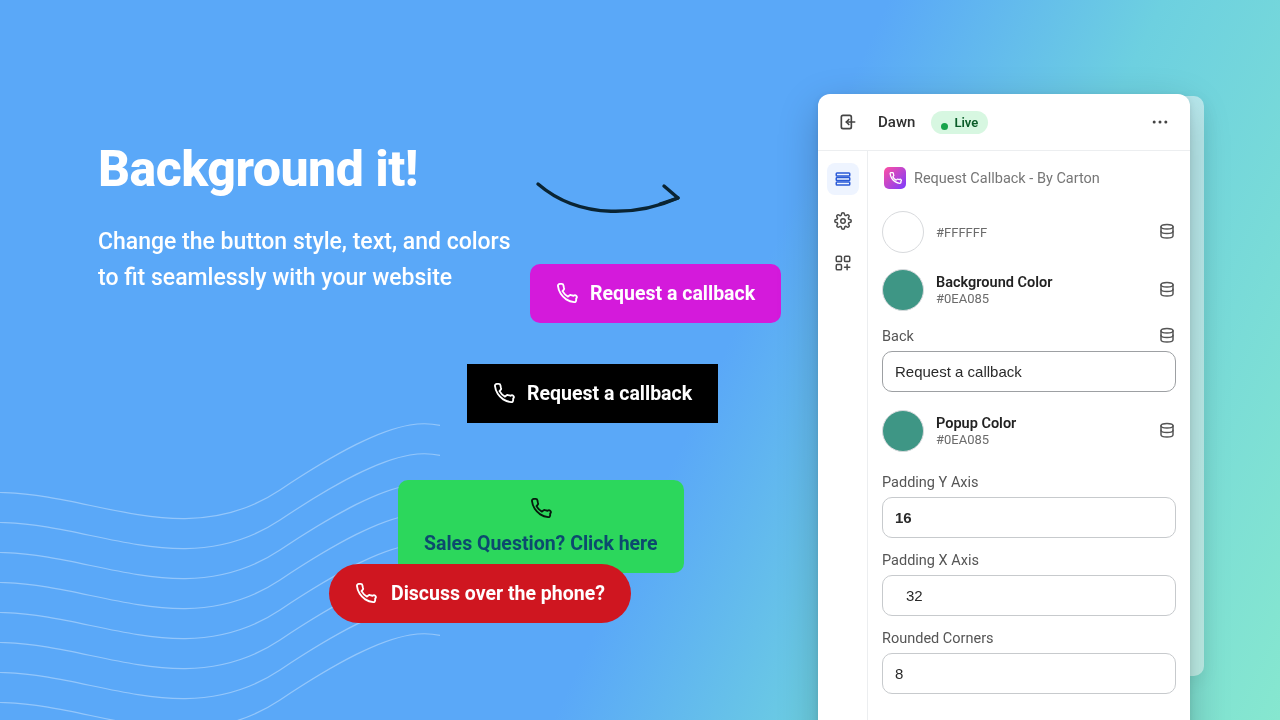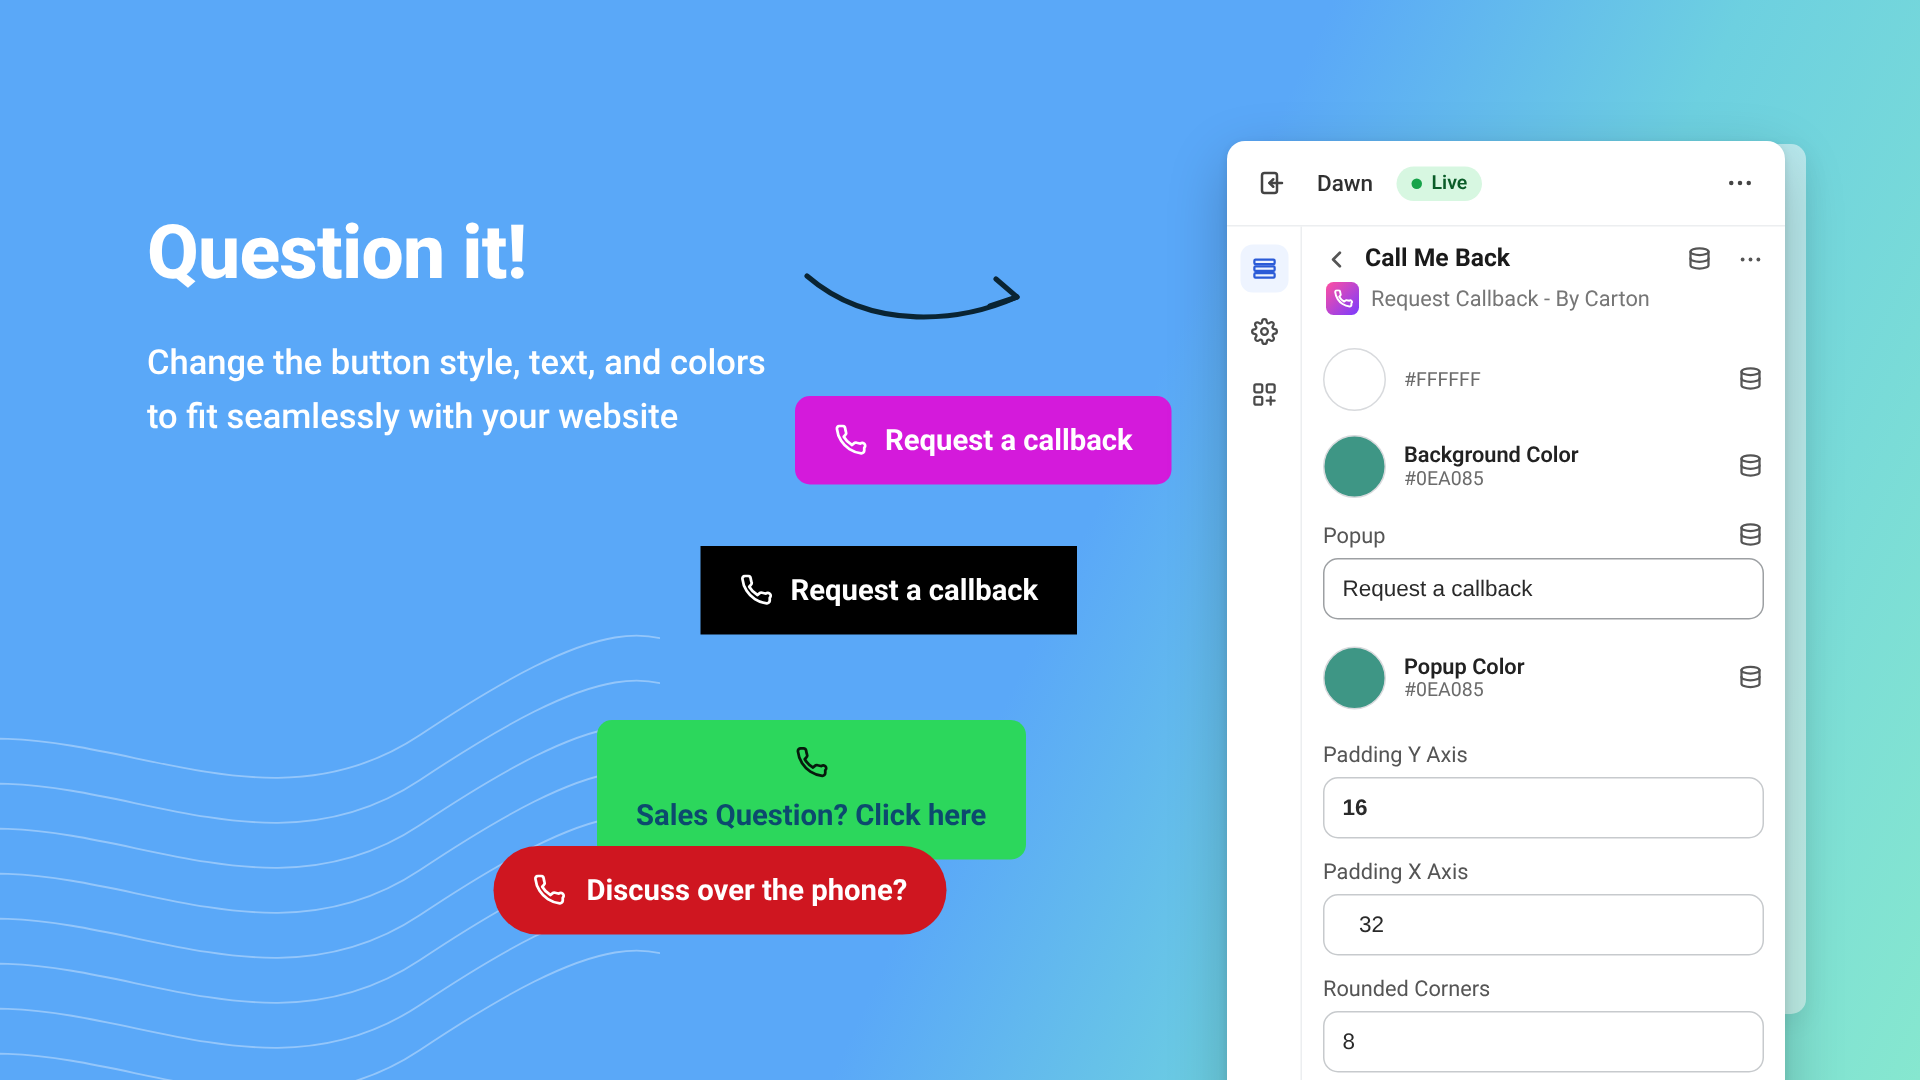"Live" .live-badge { align-items: center -> flex-end }
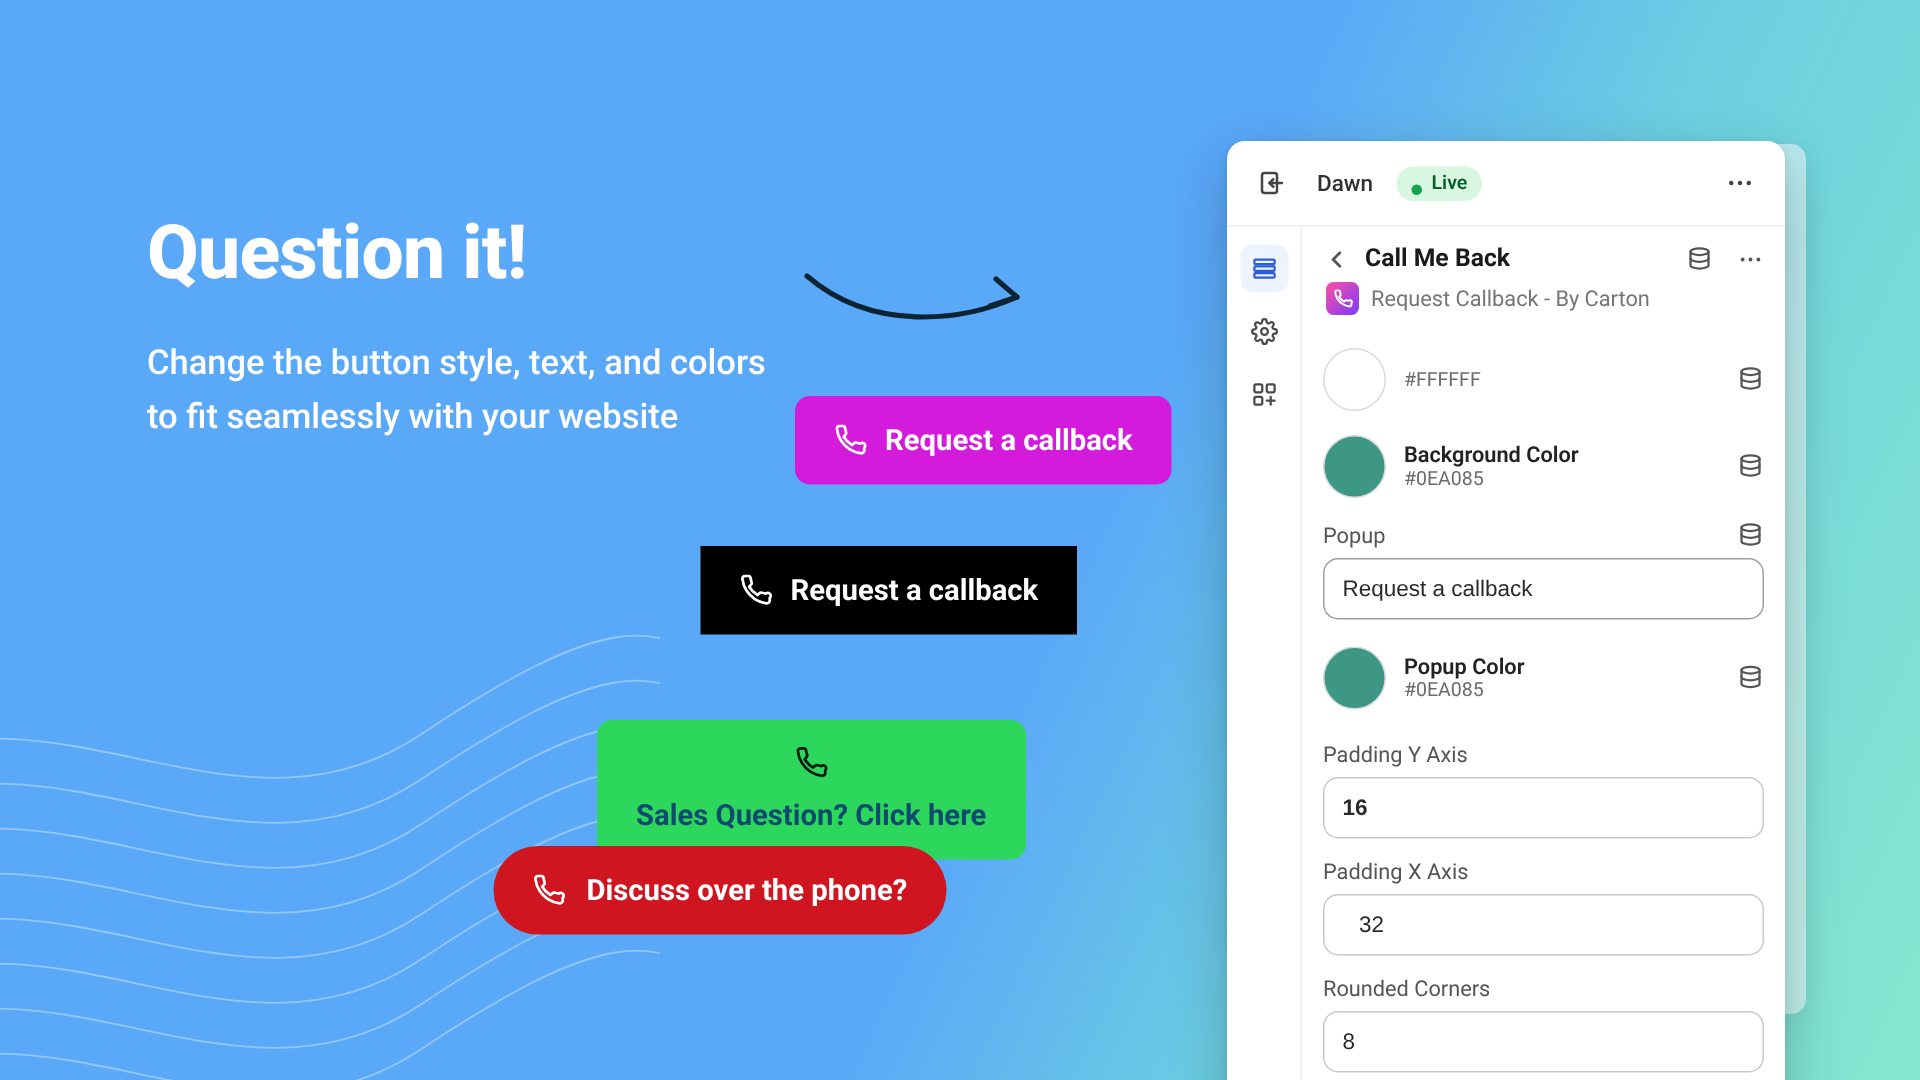"Question it!" h1 { text: Question -> Background }
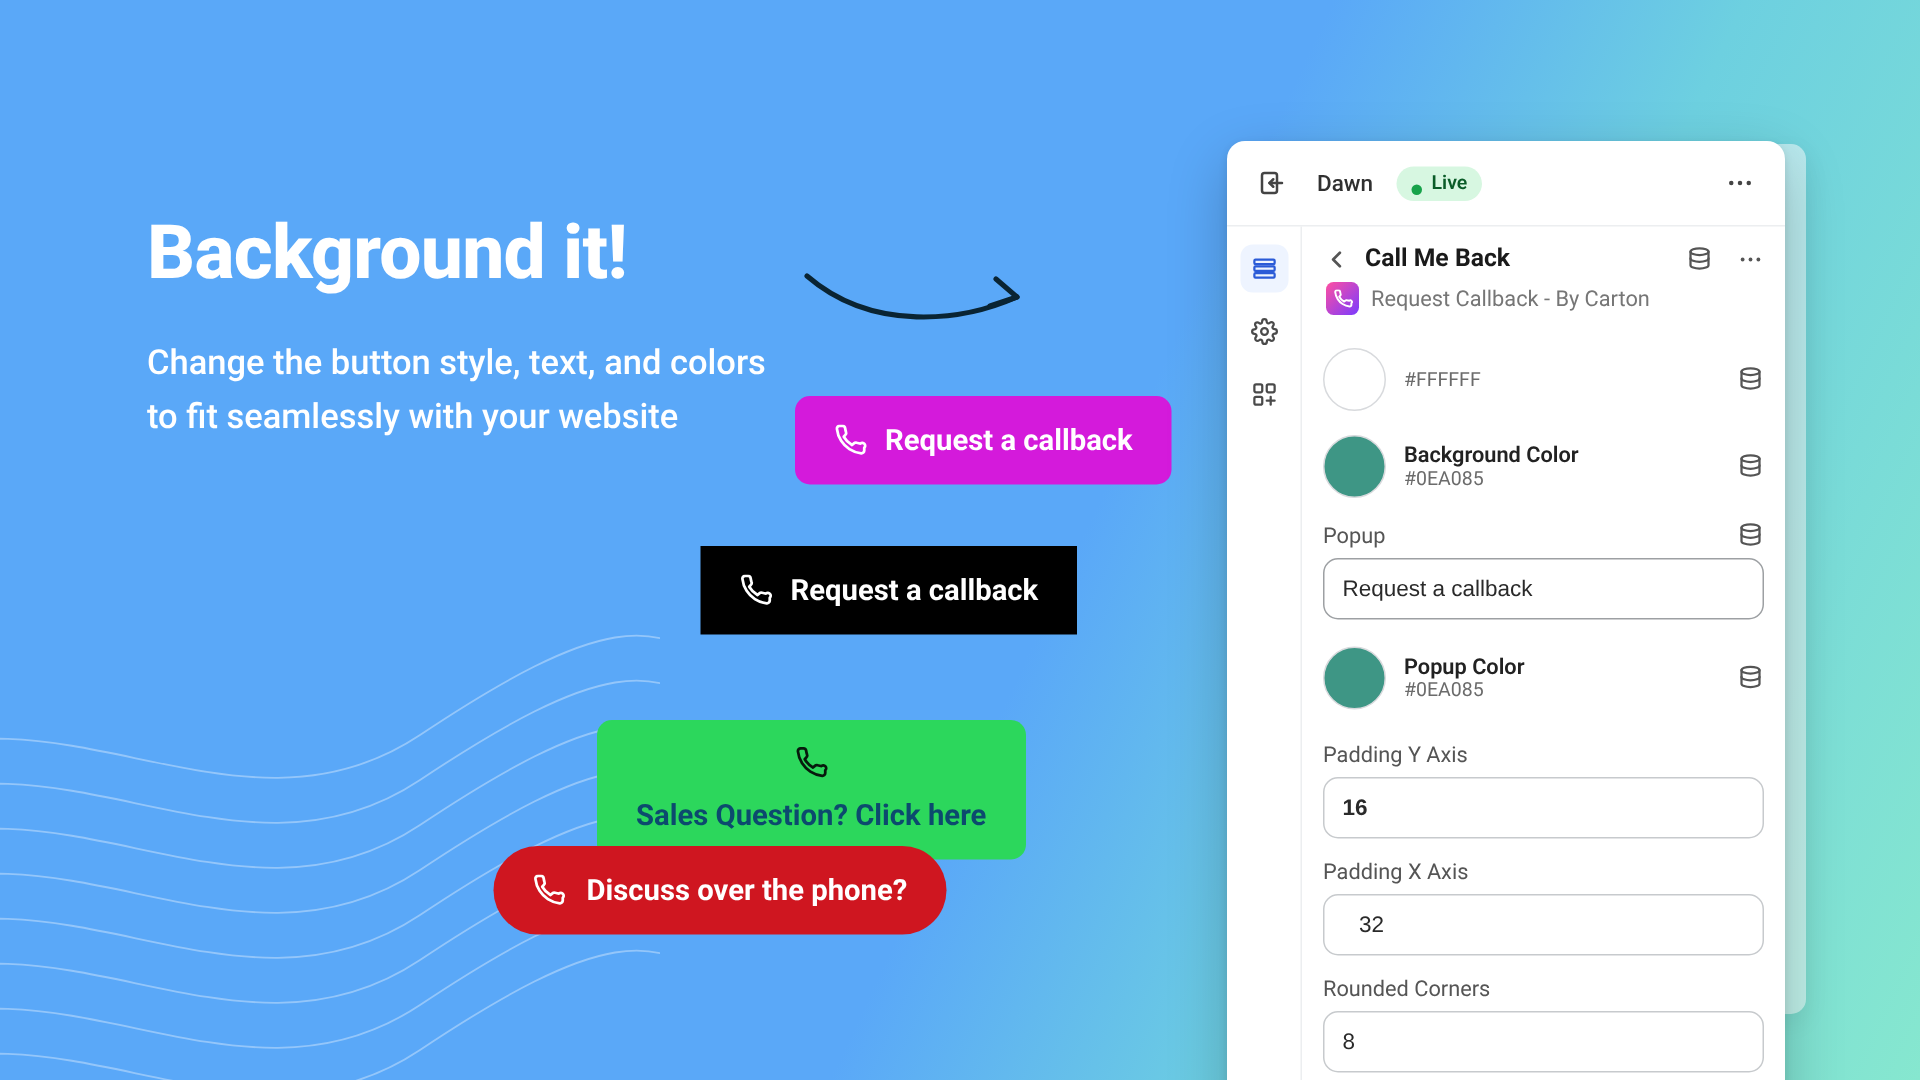"Call Me Back" div.crumb { html: <div> <div> <svg> <polyline></polyline> </svg> </div> <div>Call Me Back</div> <div></div> <div> <svg> <ellipse></ellipse> <path></path> <path></path> </svg> </div> <div> <svg> <circle></circle> <circle></circle> <circle></circle> </svg> </div> </div> -> none }
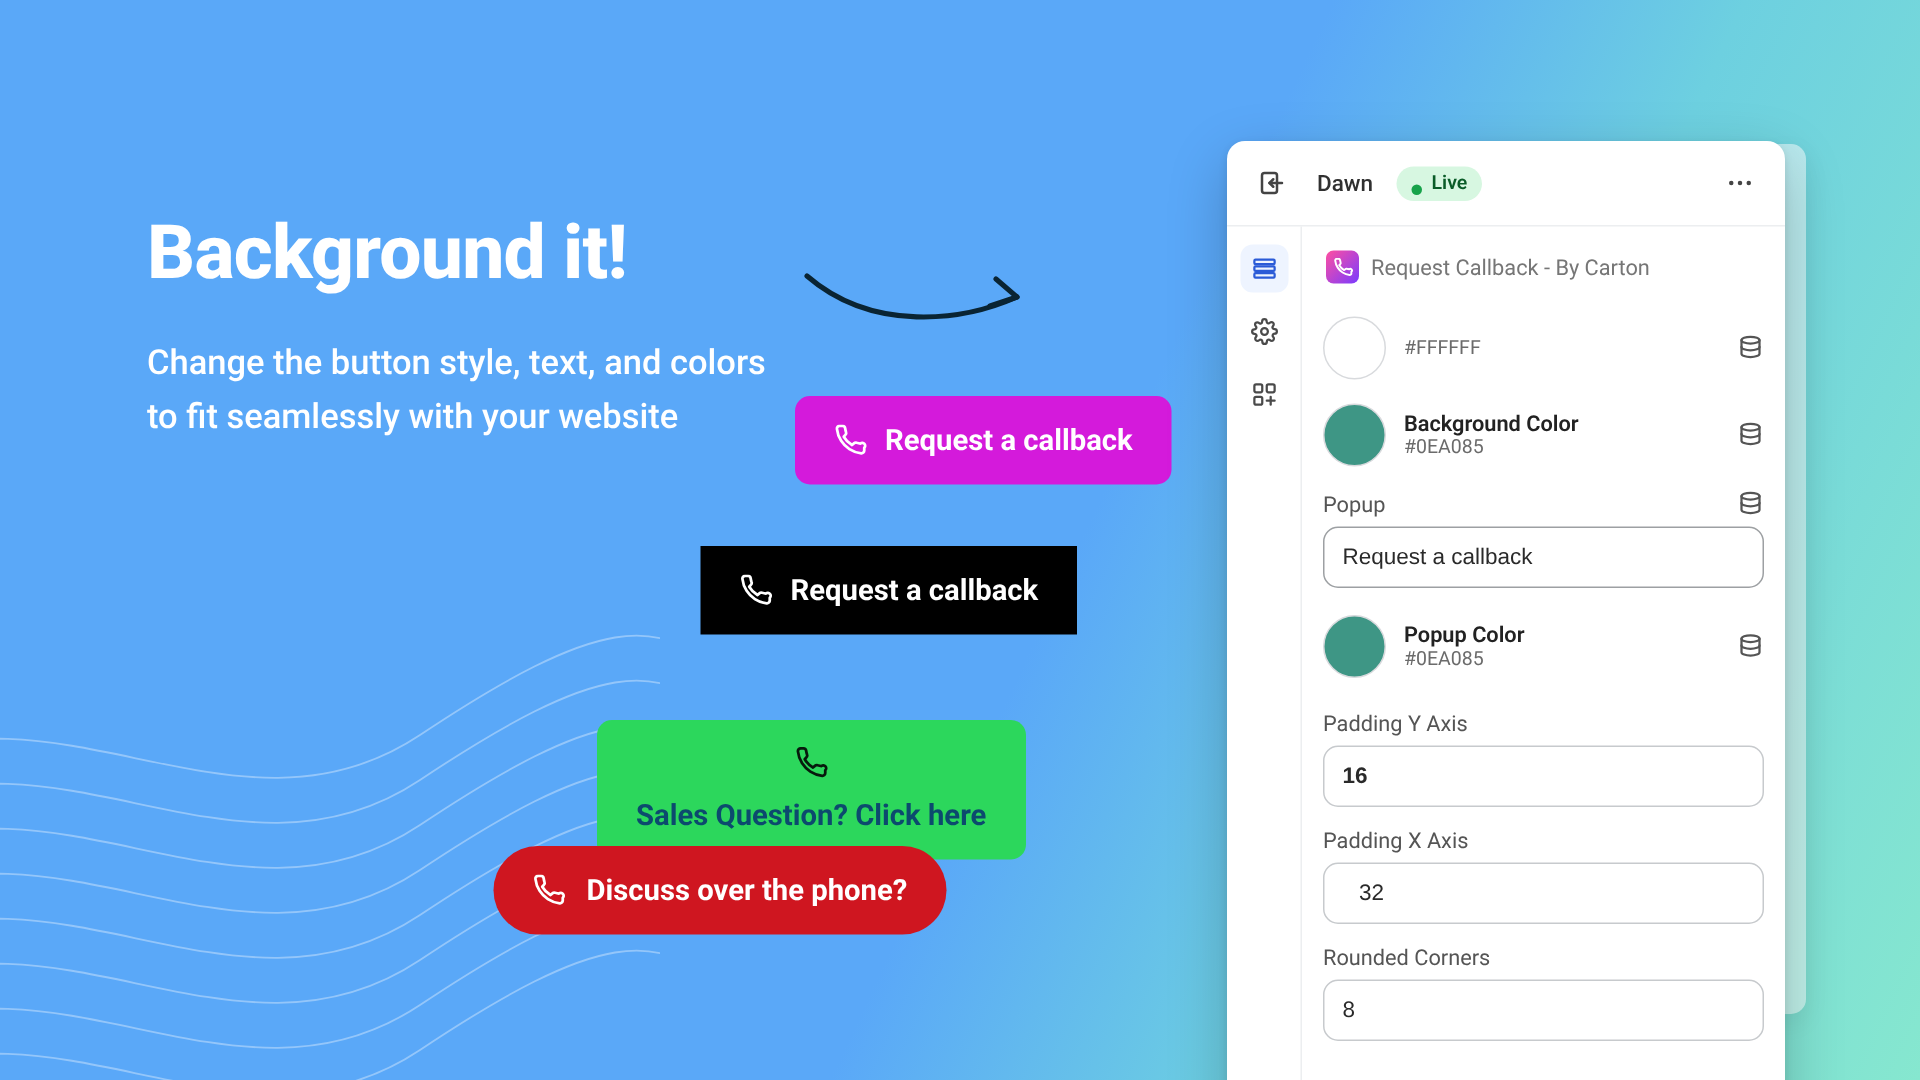"Popup" div.field-label { text: Popup -> Back }
